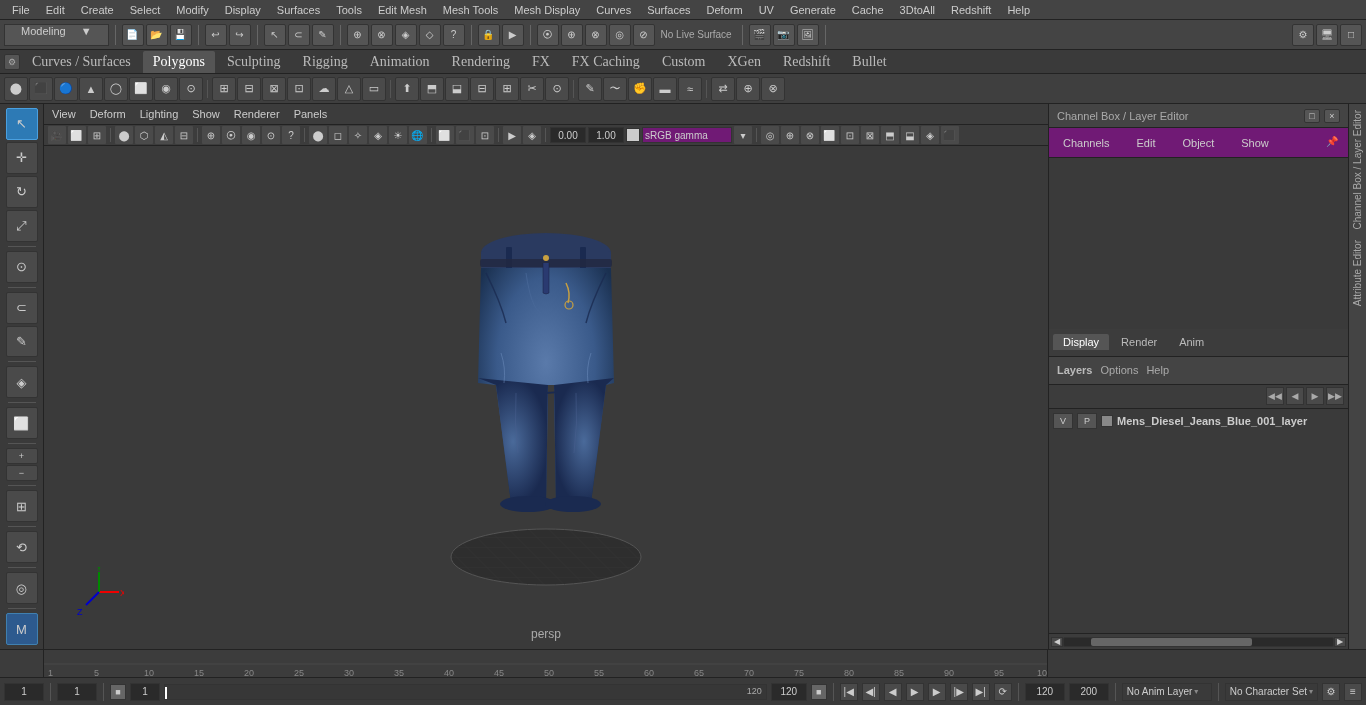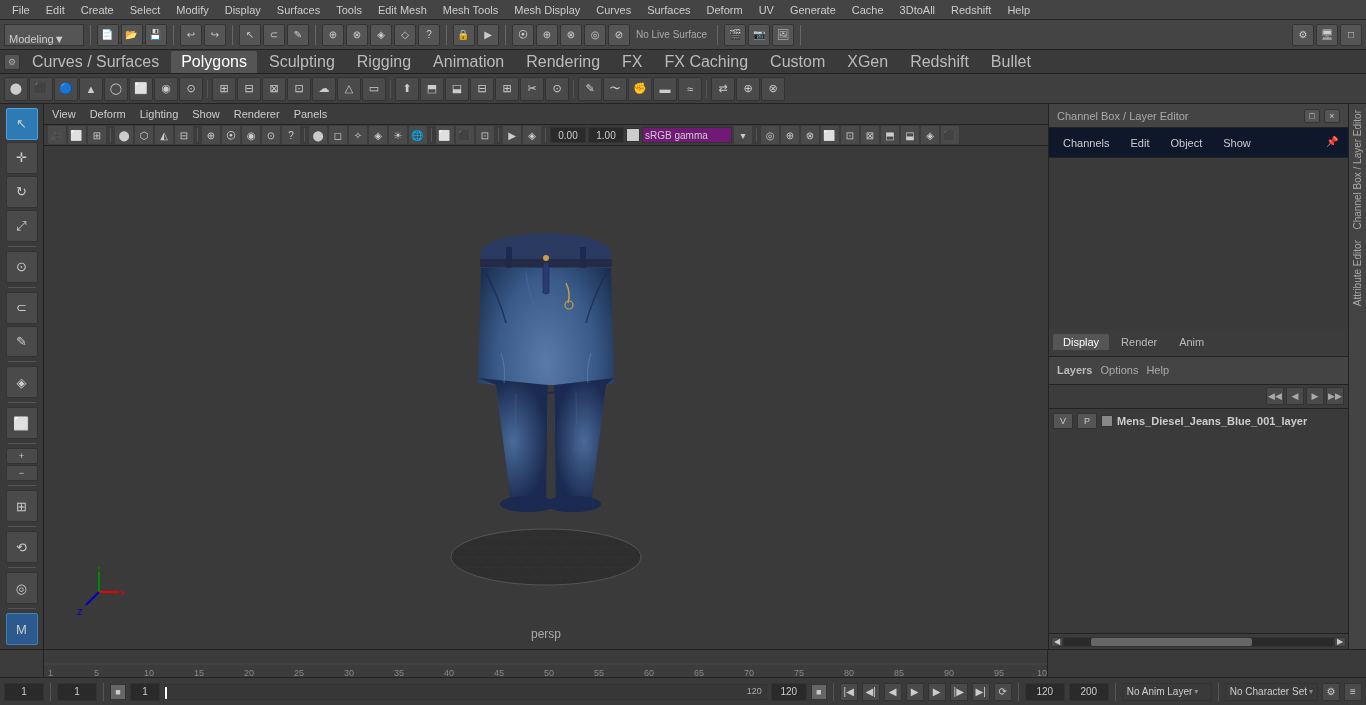"Modeling" .tb-dropdown { align-items: flex-end -> flex-start; gap: 0 -> 15px; padding: 0 4px -> 0 16px }
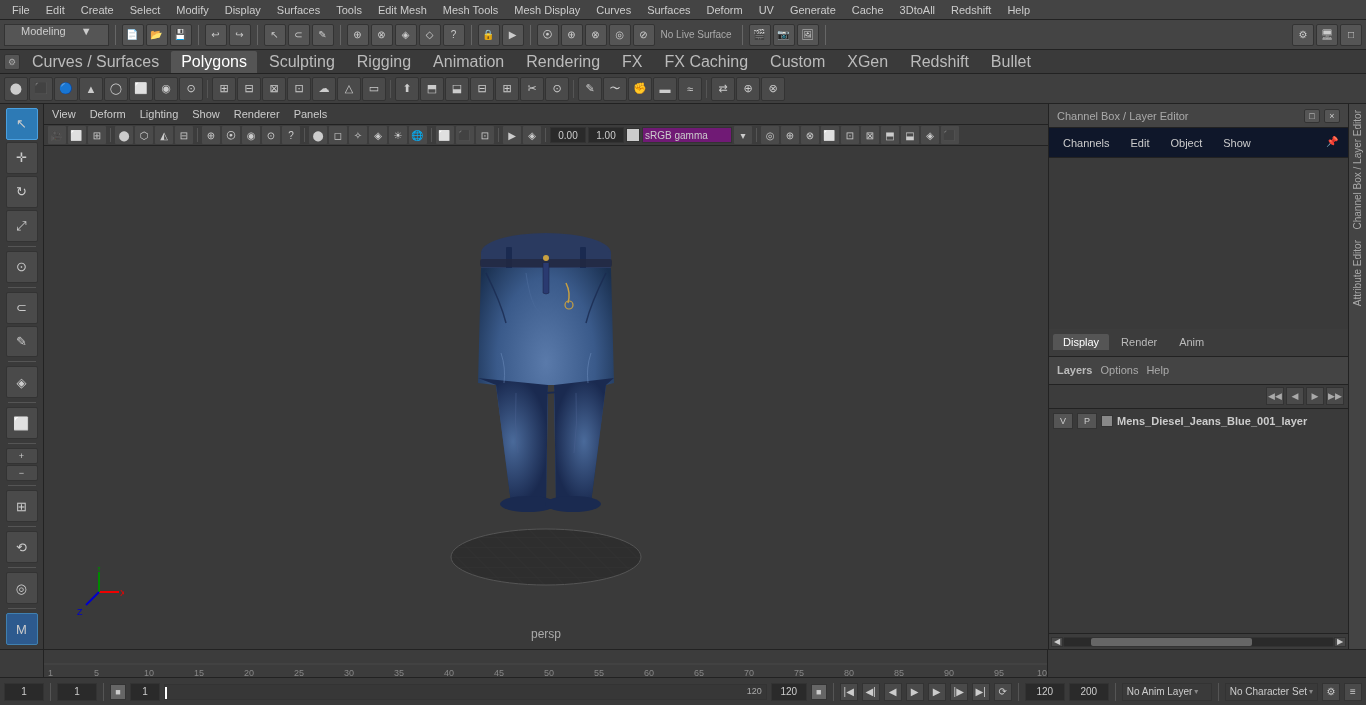"Curves / Surfaces" .mode-tab { font-family: none -> Liberation Serif, serif; font-size: 16px -> 14px }
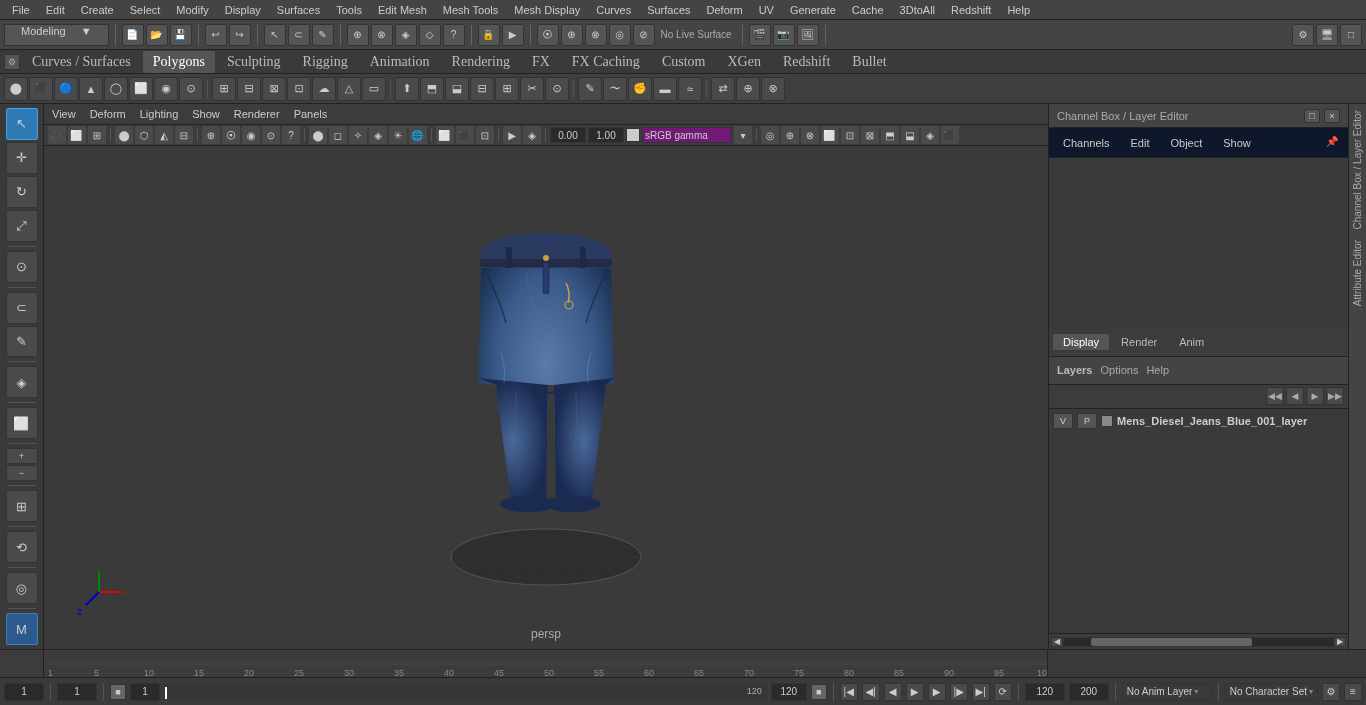"Channels" #channel-box-tabs { background: #0f172a -> #701a75; gap: 9px -> 15px }
